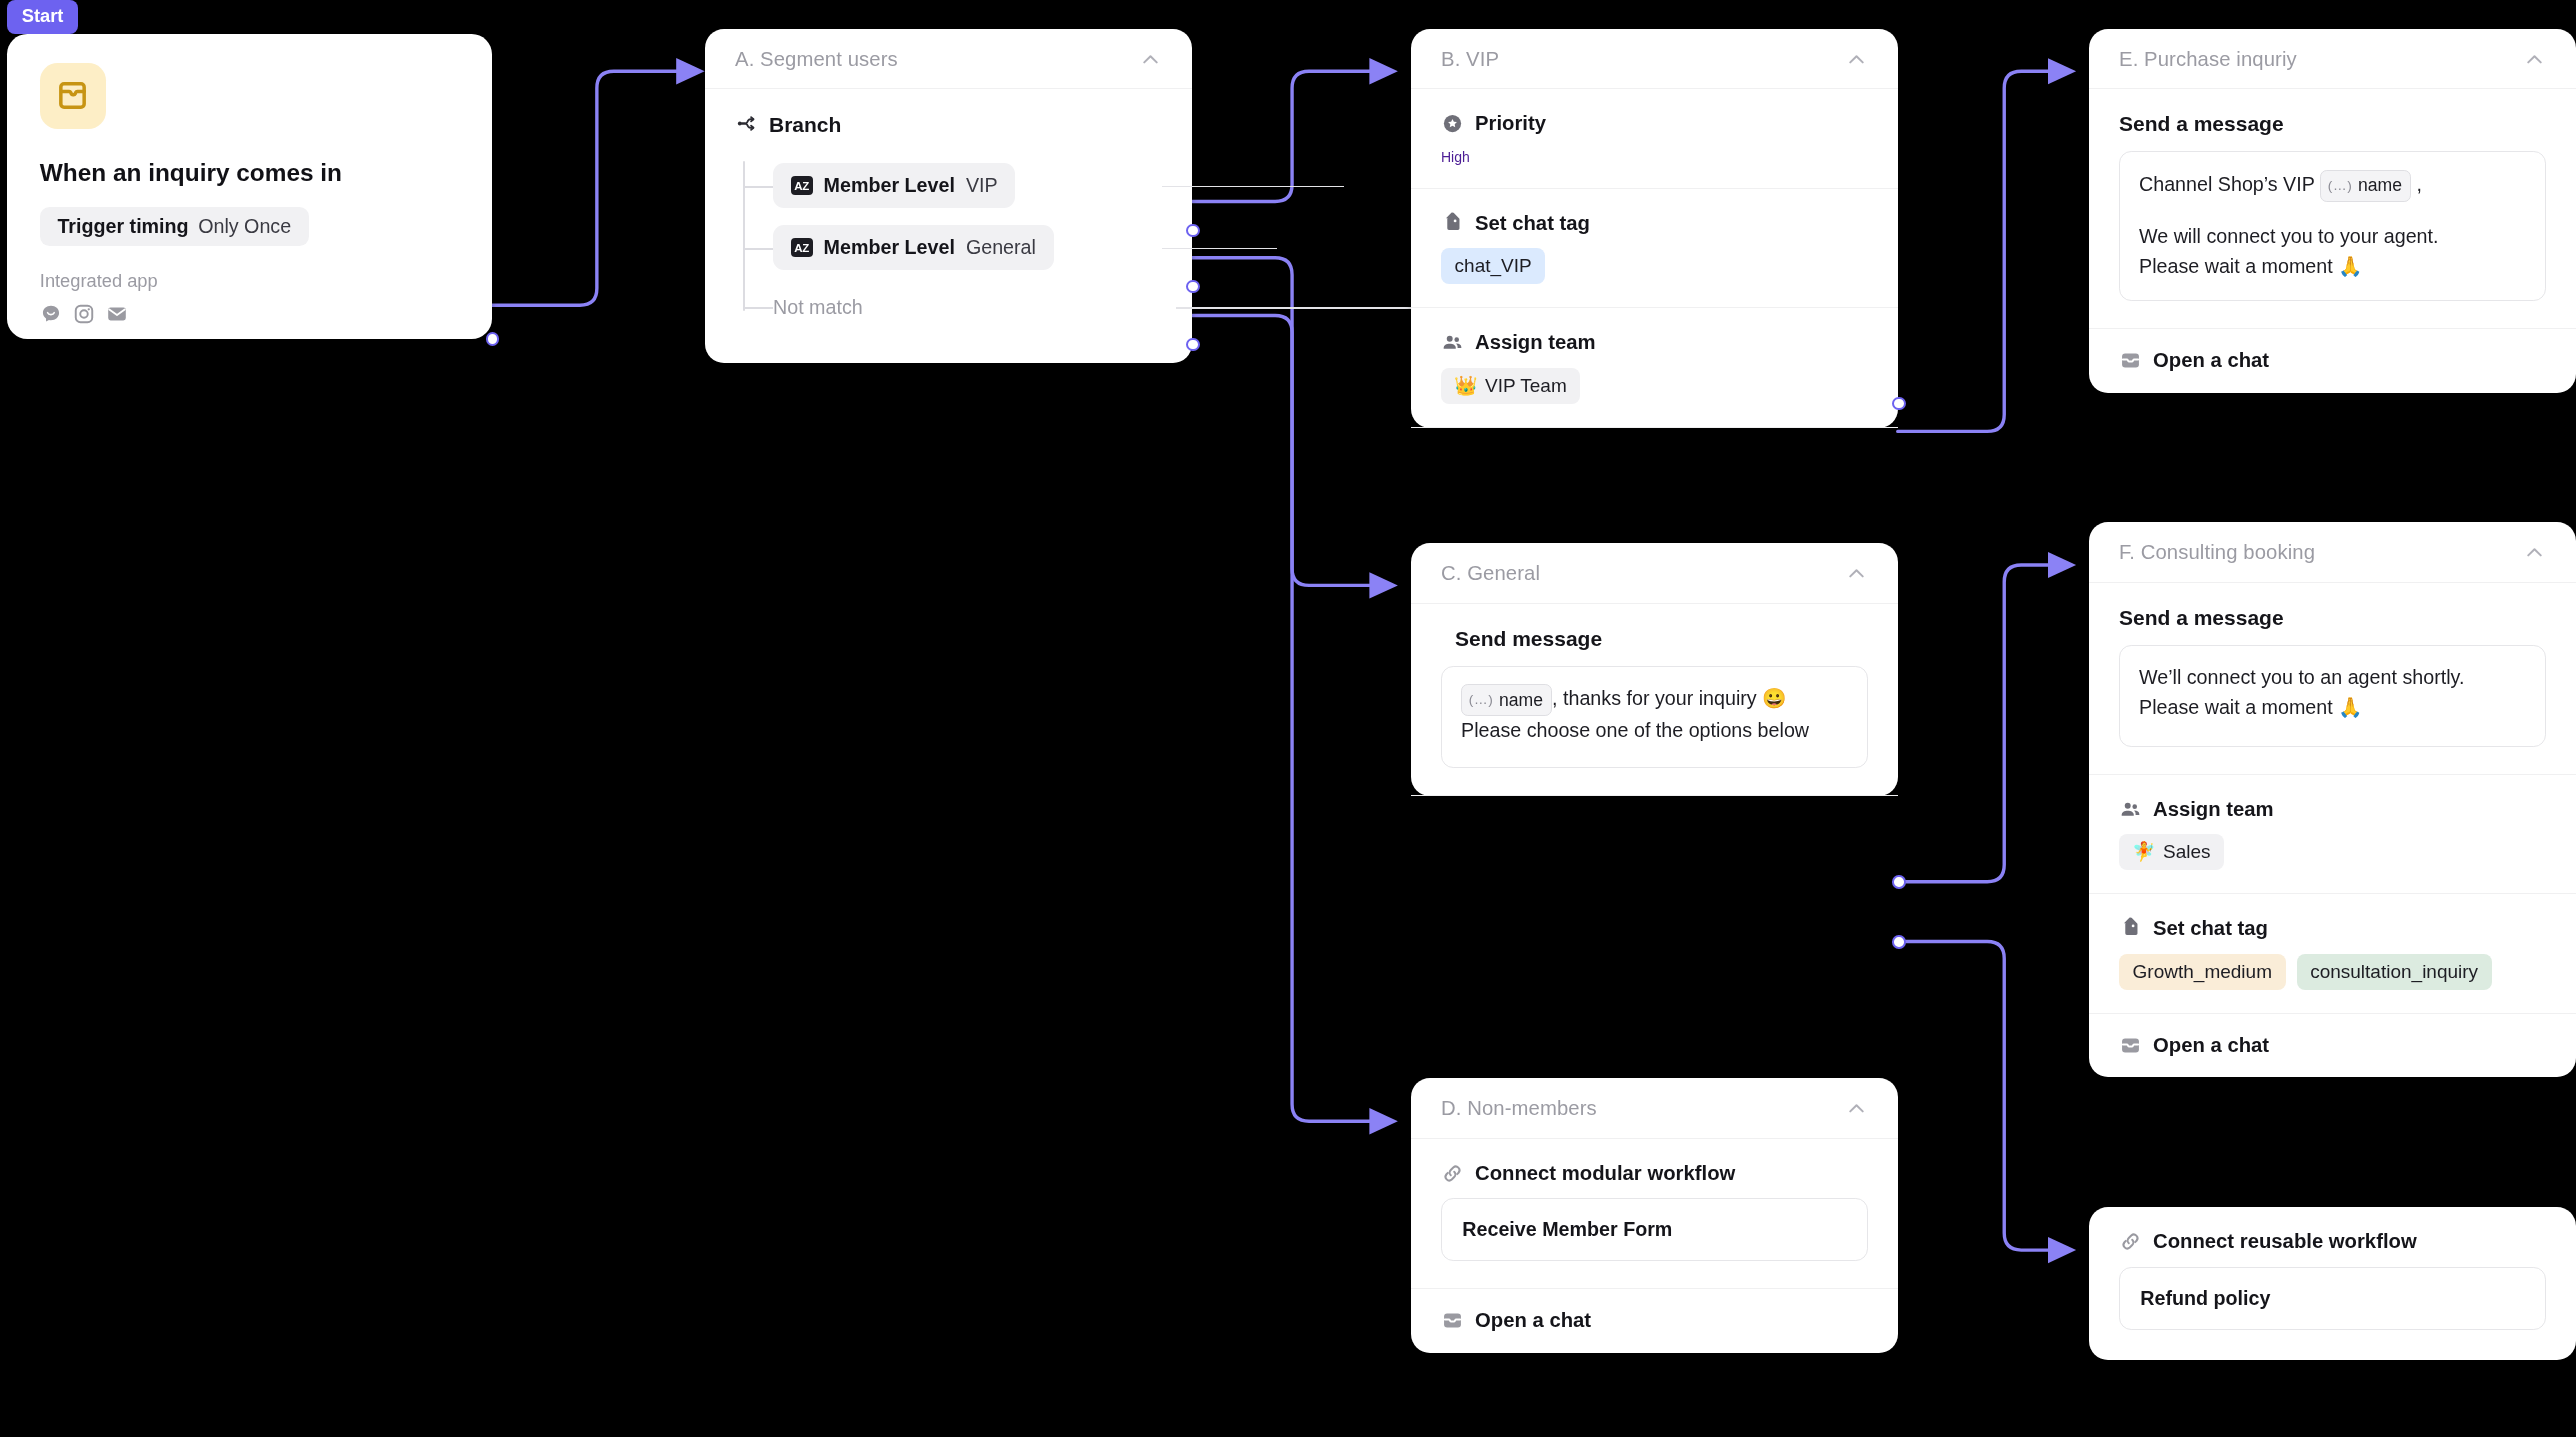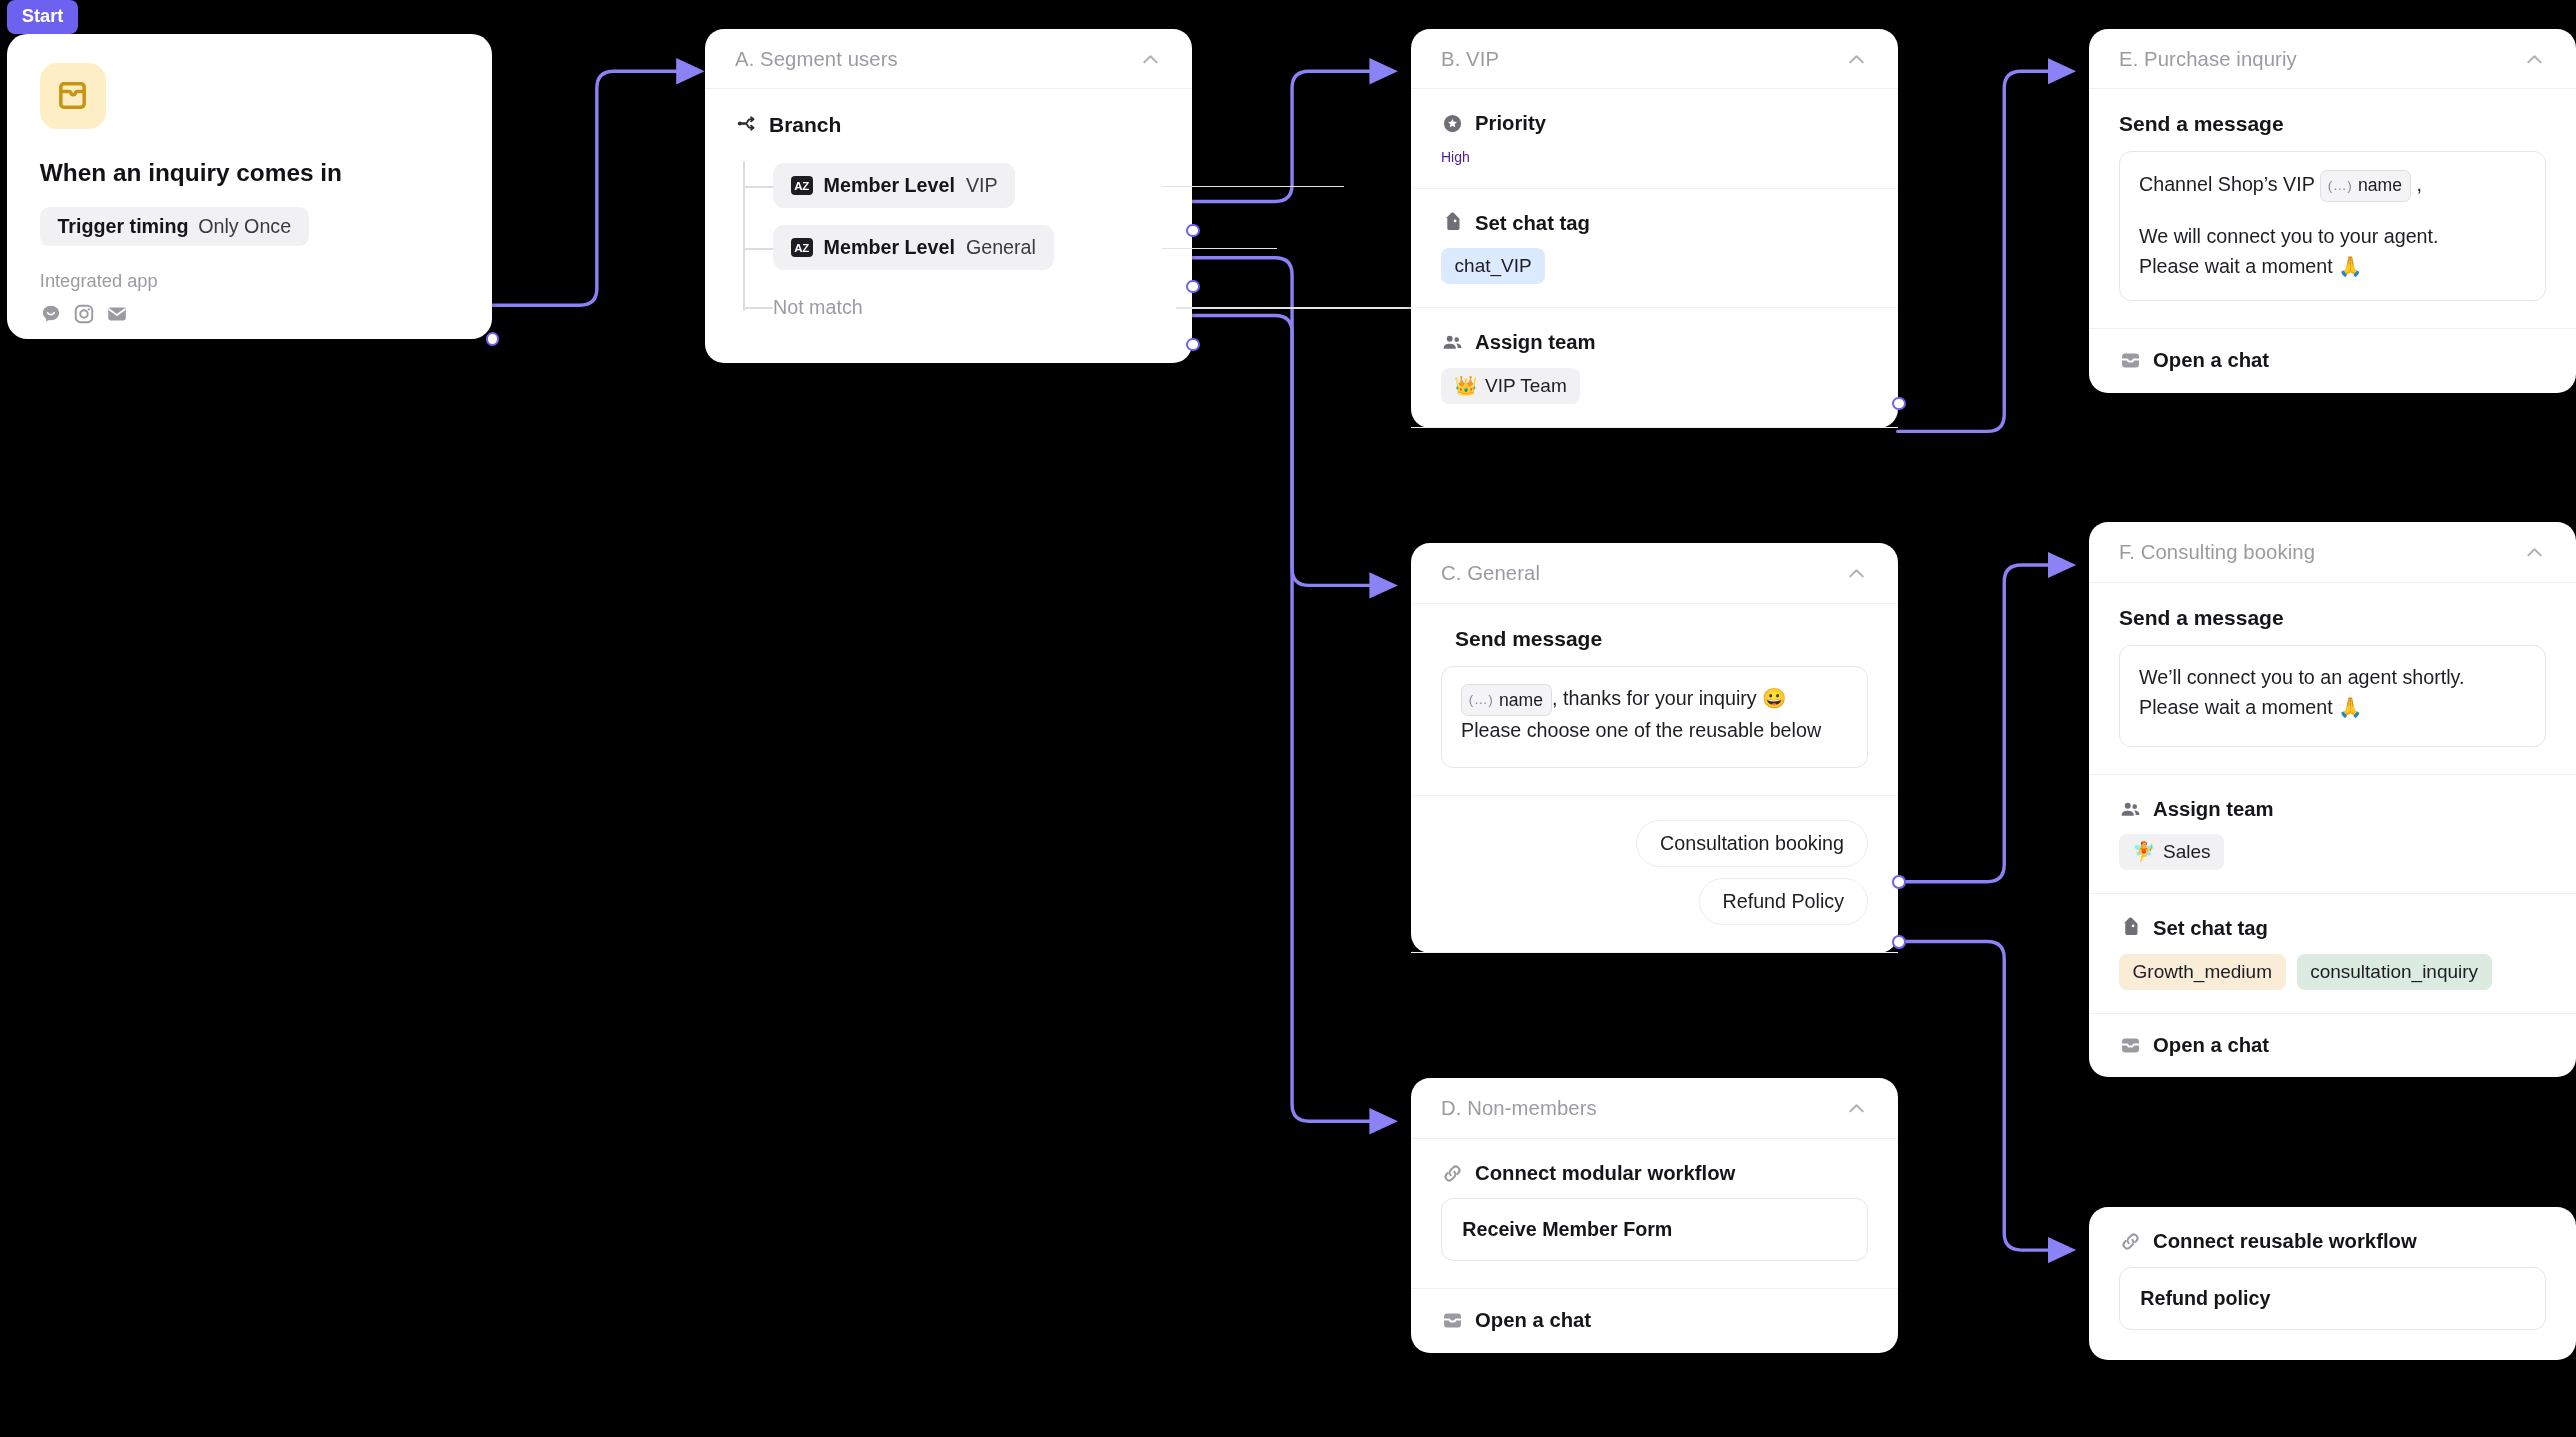"Please choose one of the" span.ln { text: reusable -> options }
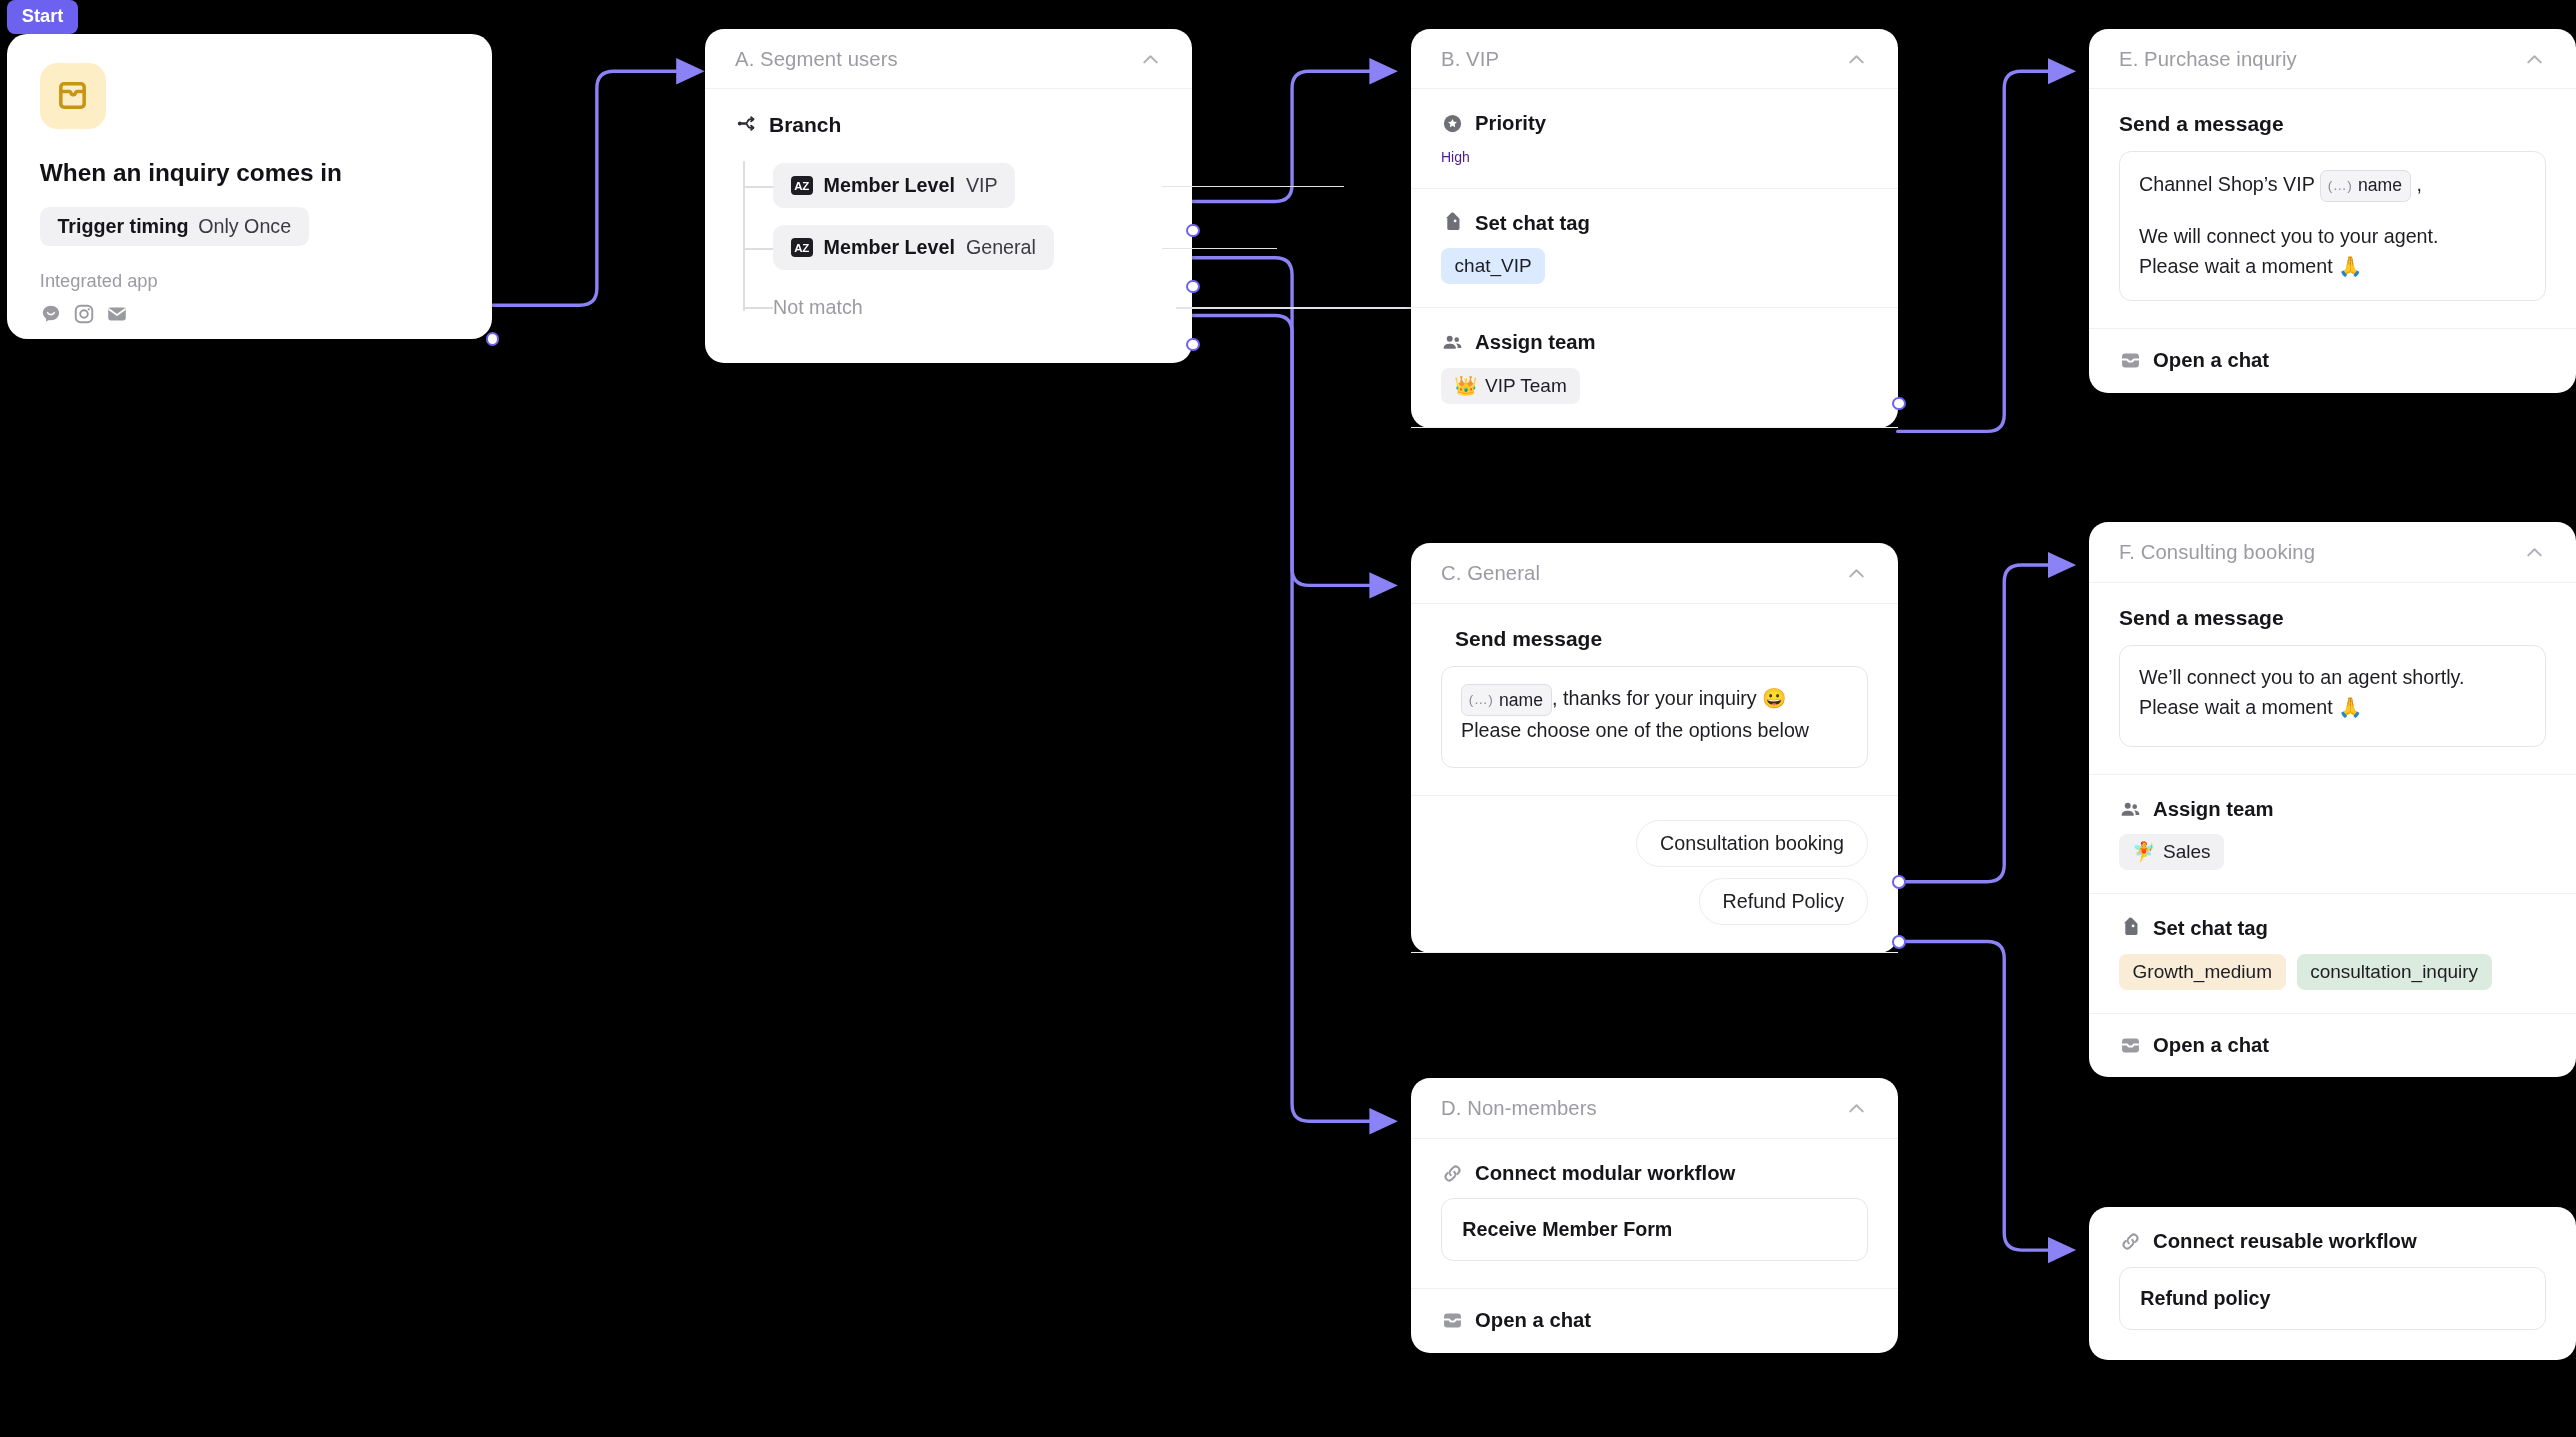"Consultation booking" div.section { html: <div> <div> <span>Consultation booking</span> <span>Refund Policy</span> </div> </div> -> none }
